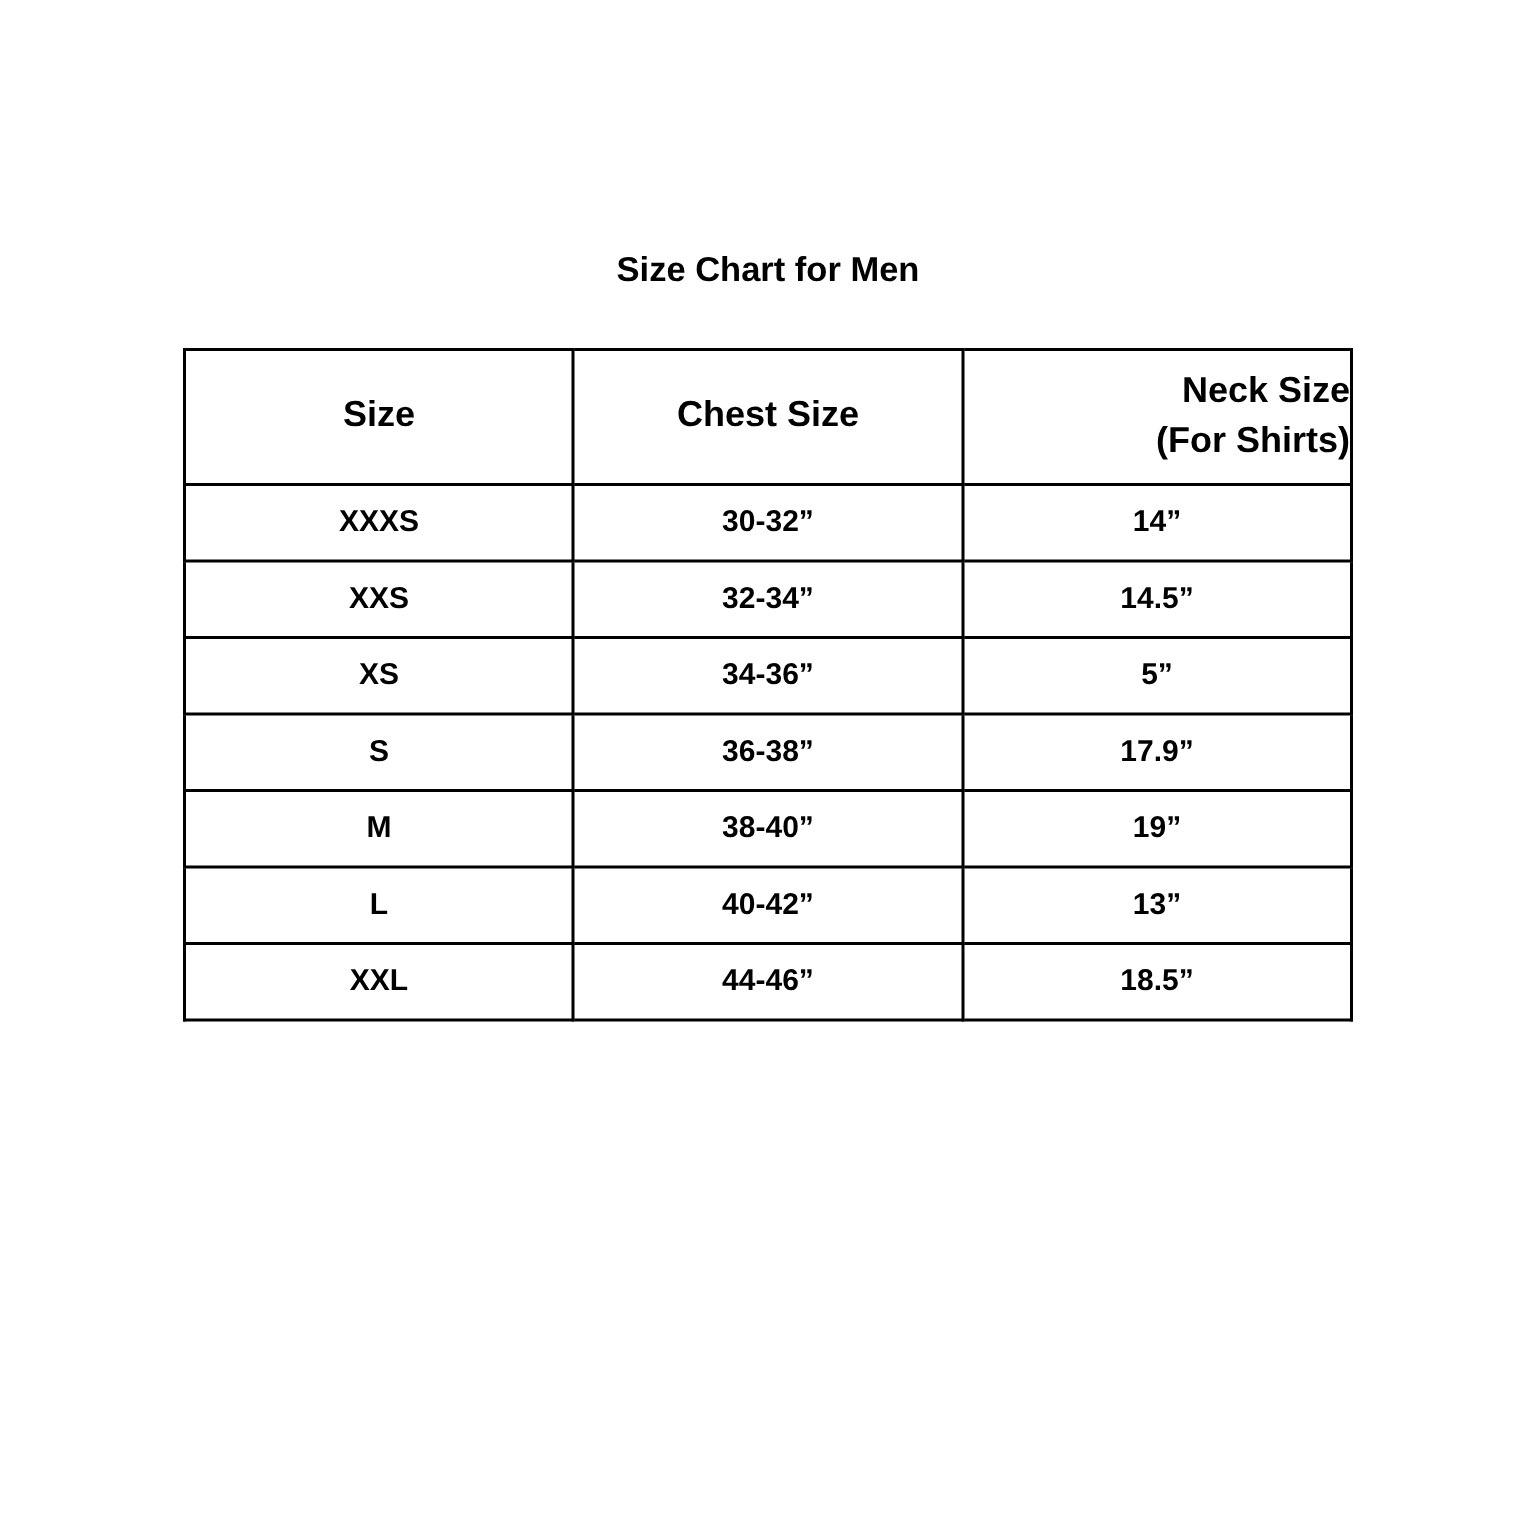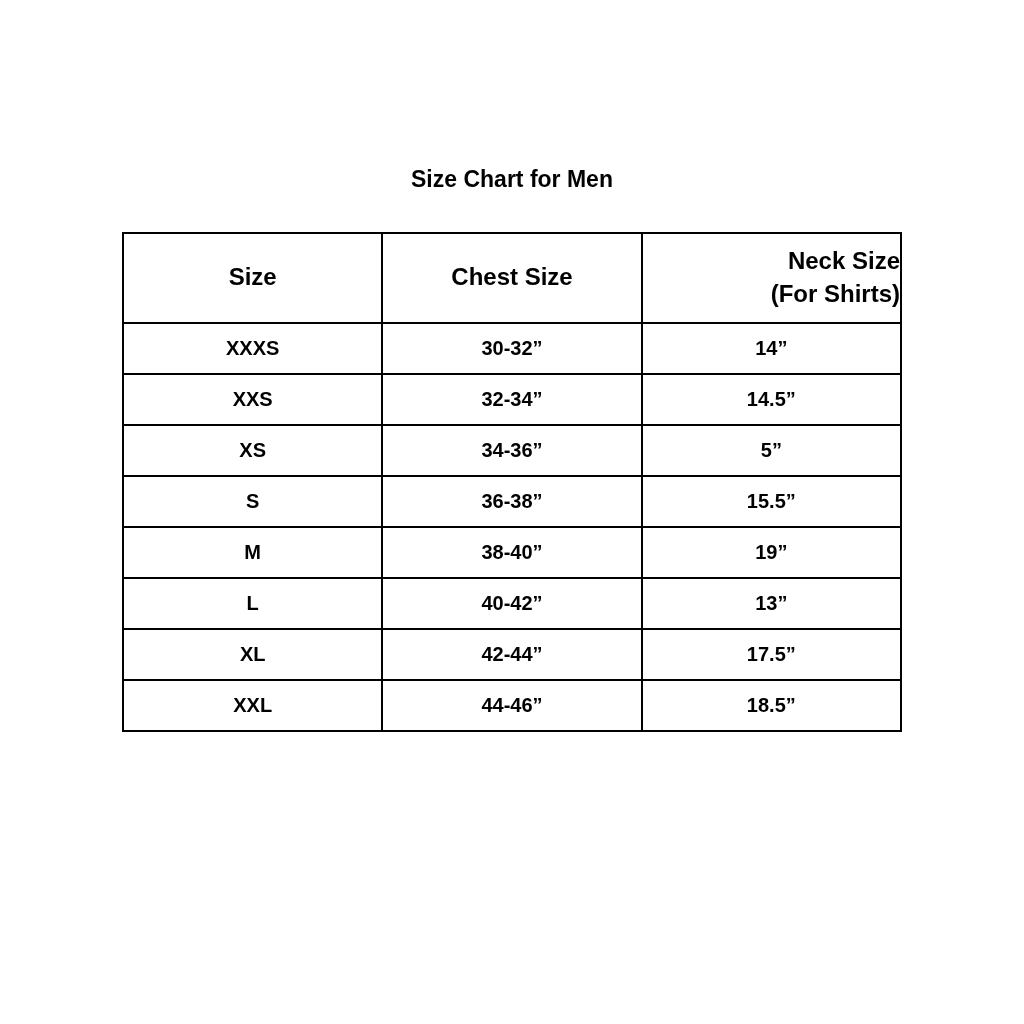"15.5”" td { text: 15.5 -> 17.9 }
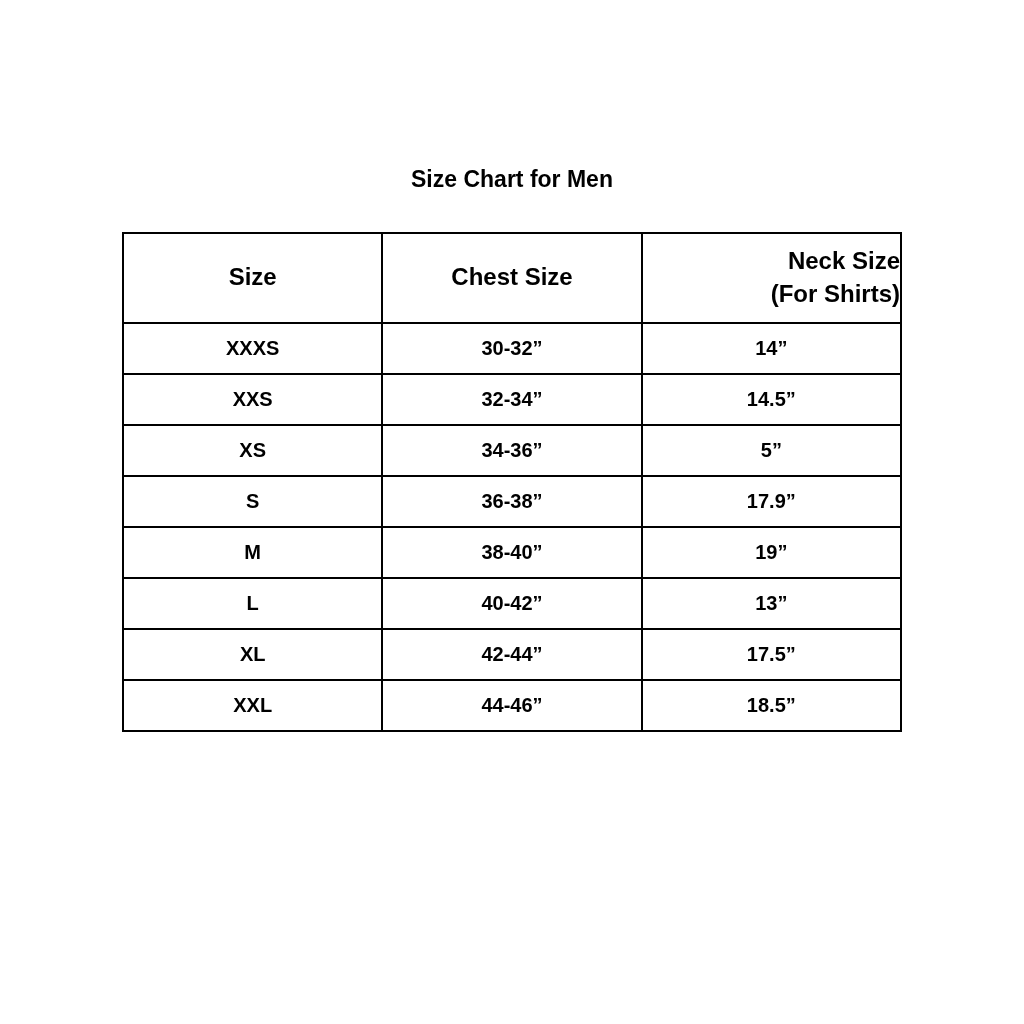"XL" tr { html: <tr> <td>XL</td> <td>42-44”</td> <td>17.5”</td> </tr> -> none }
